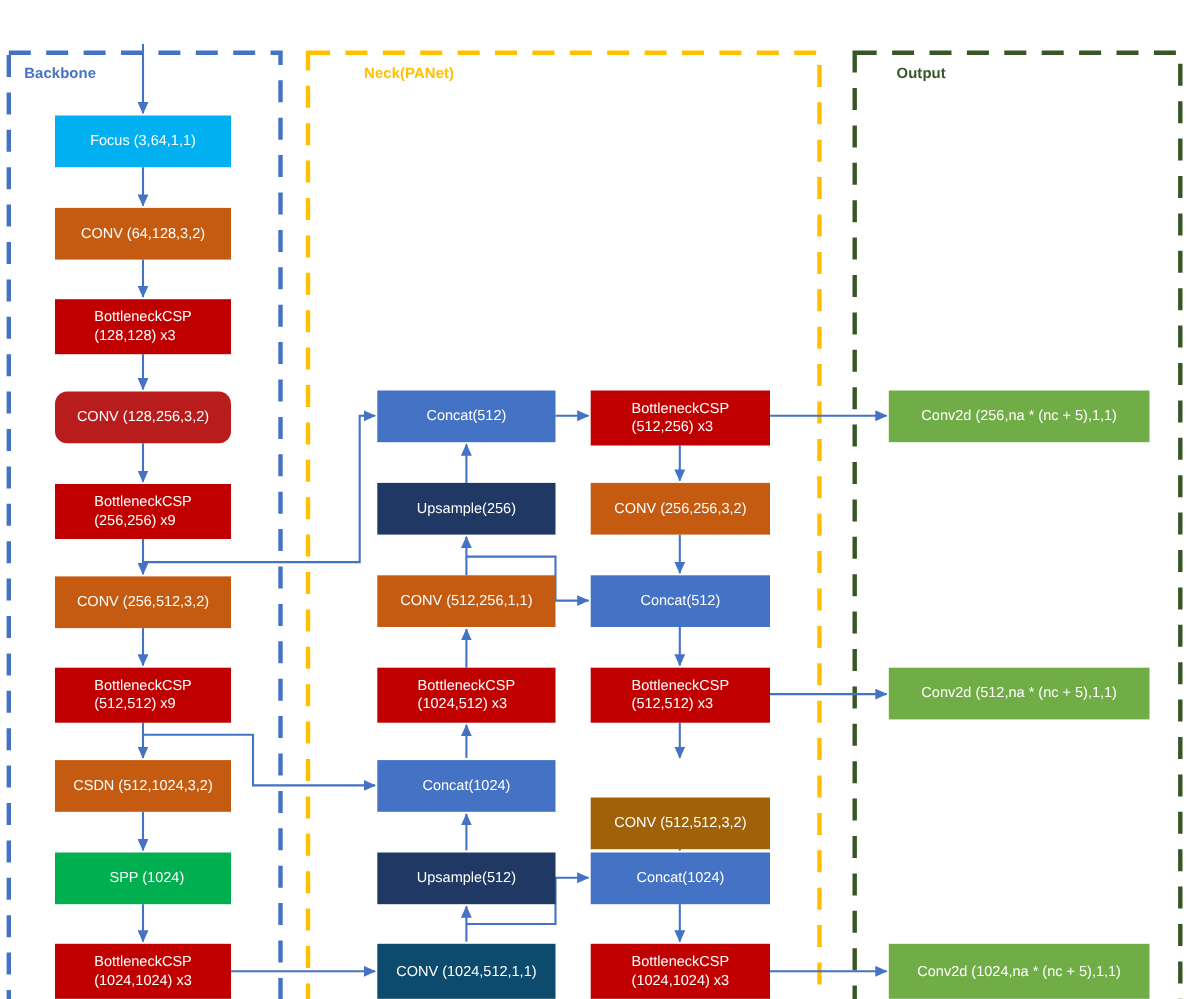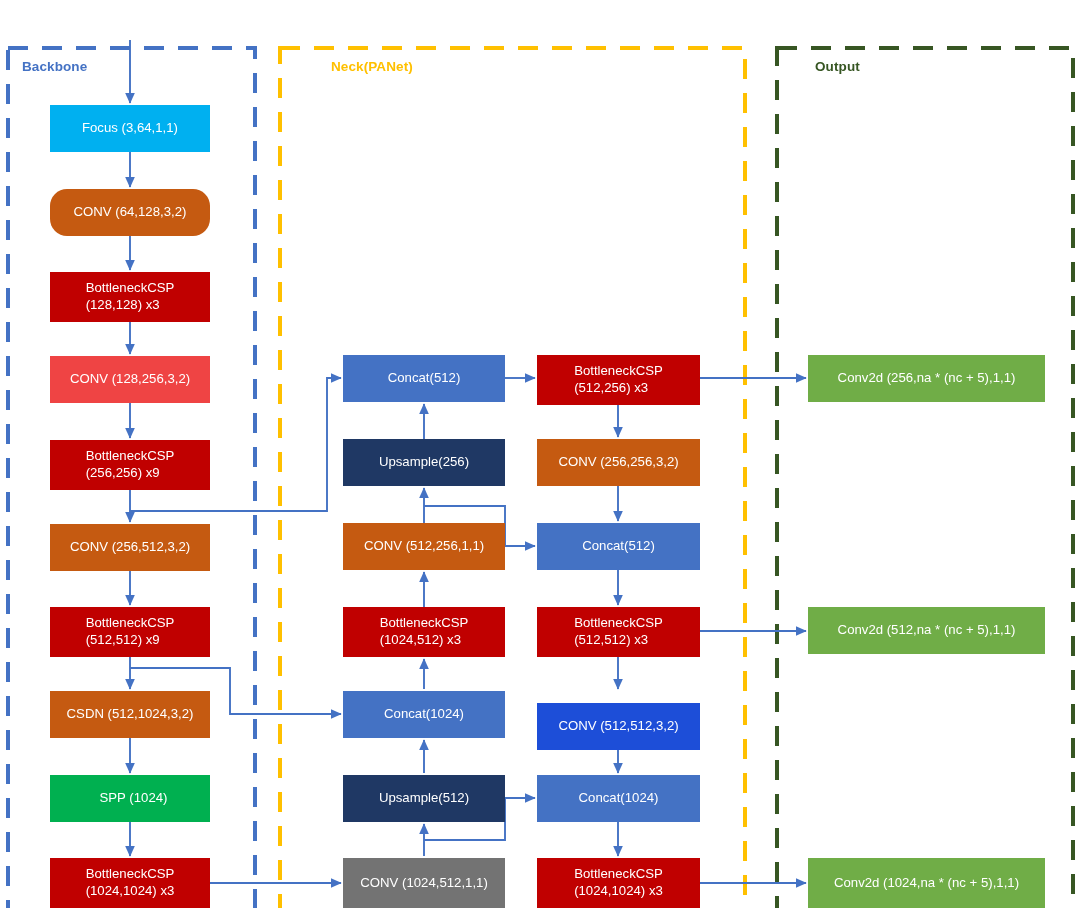"CONV (64,128,3,2)" div.node { border-radius: 17px -> none }
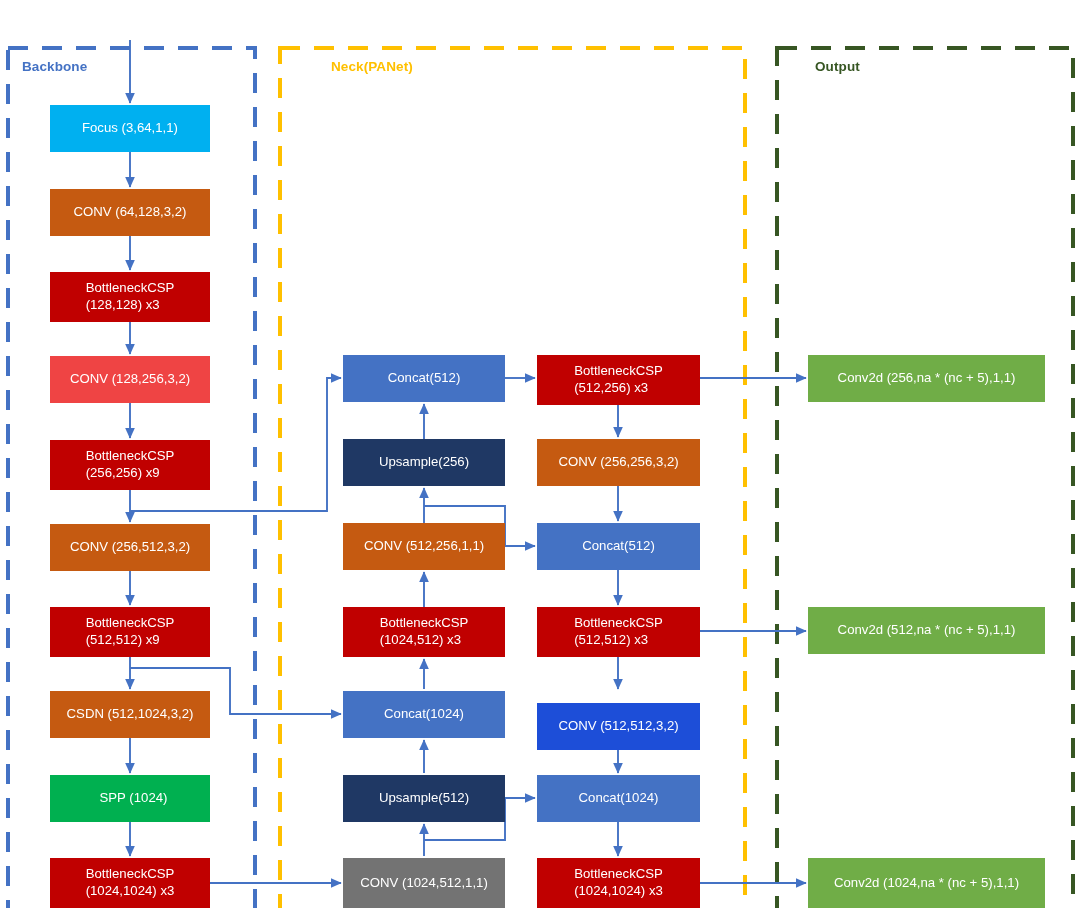"CONV (128,256,3,2)" div.node { background: #ef4444 -> #b91c1c; border-radius: none -> 11px }
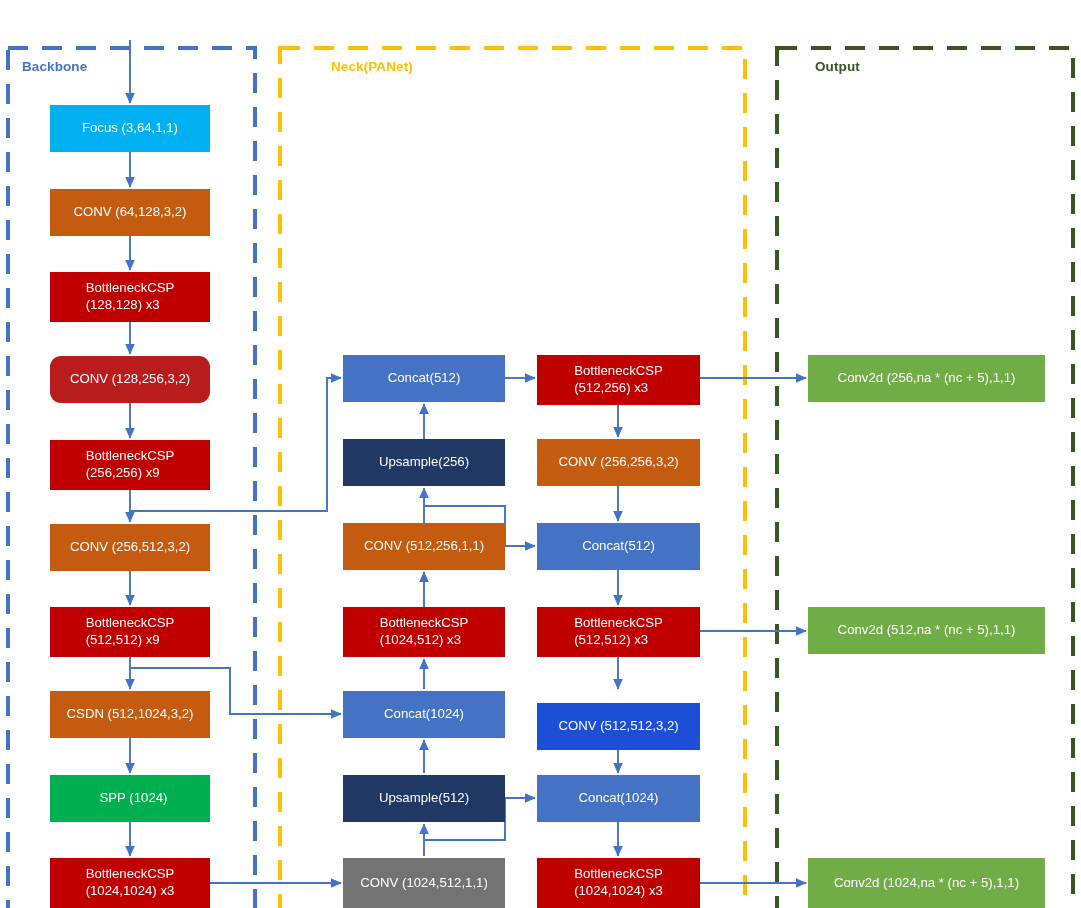"CONV (512,512,3,2)" div.node { background: #1d4ed8 -> #a16207; top: 663px -> 685px }
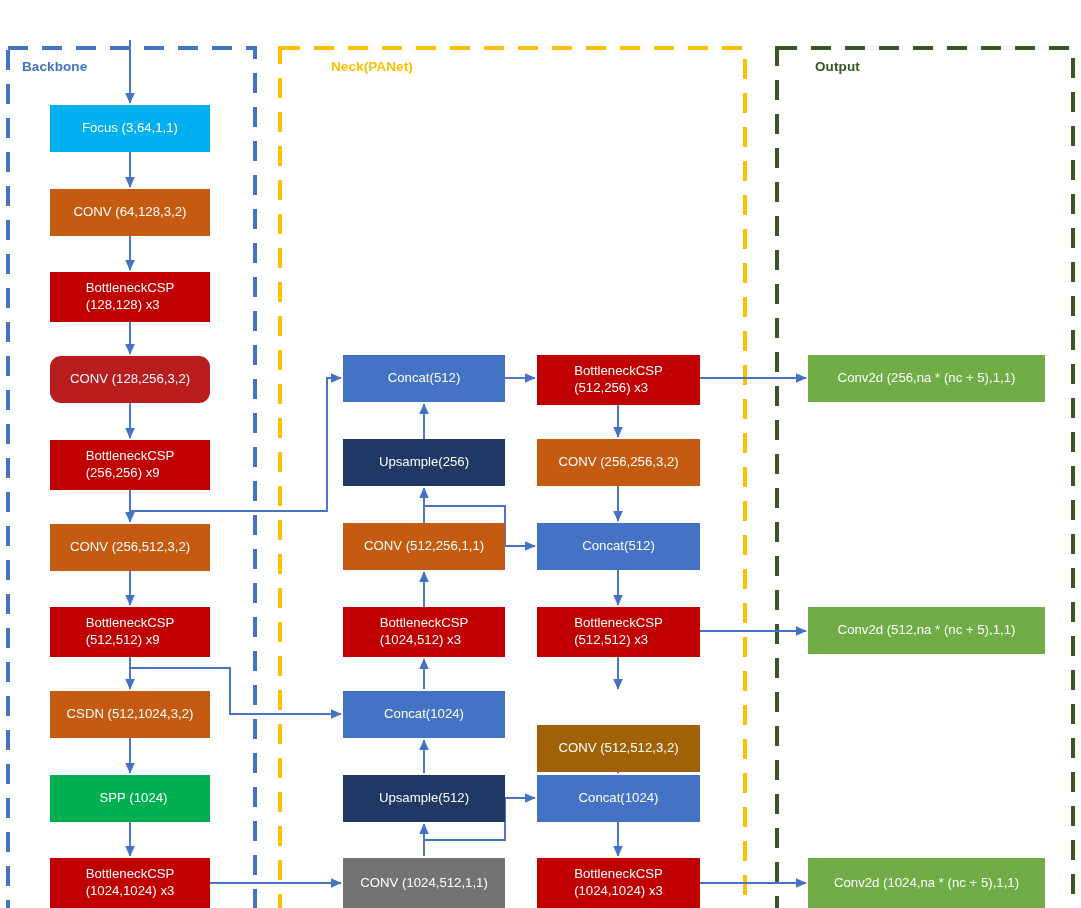"CONV (1024,512,1,1)" div.node { background: #737373 -> #0c4a6e }
